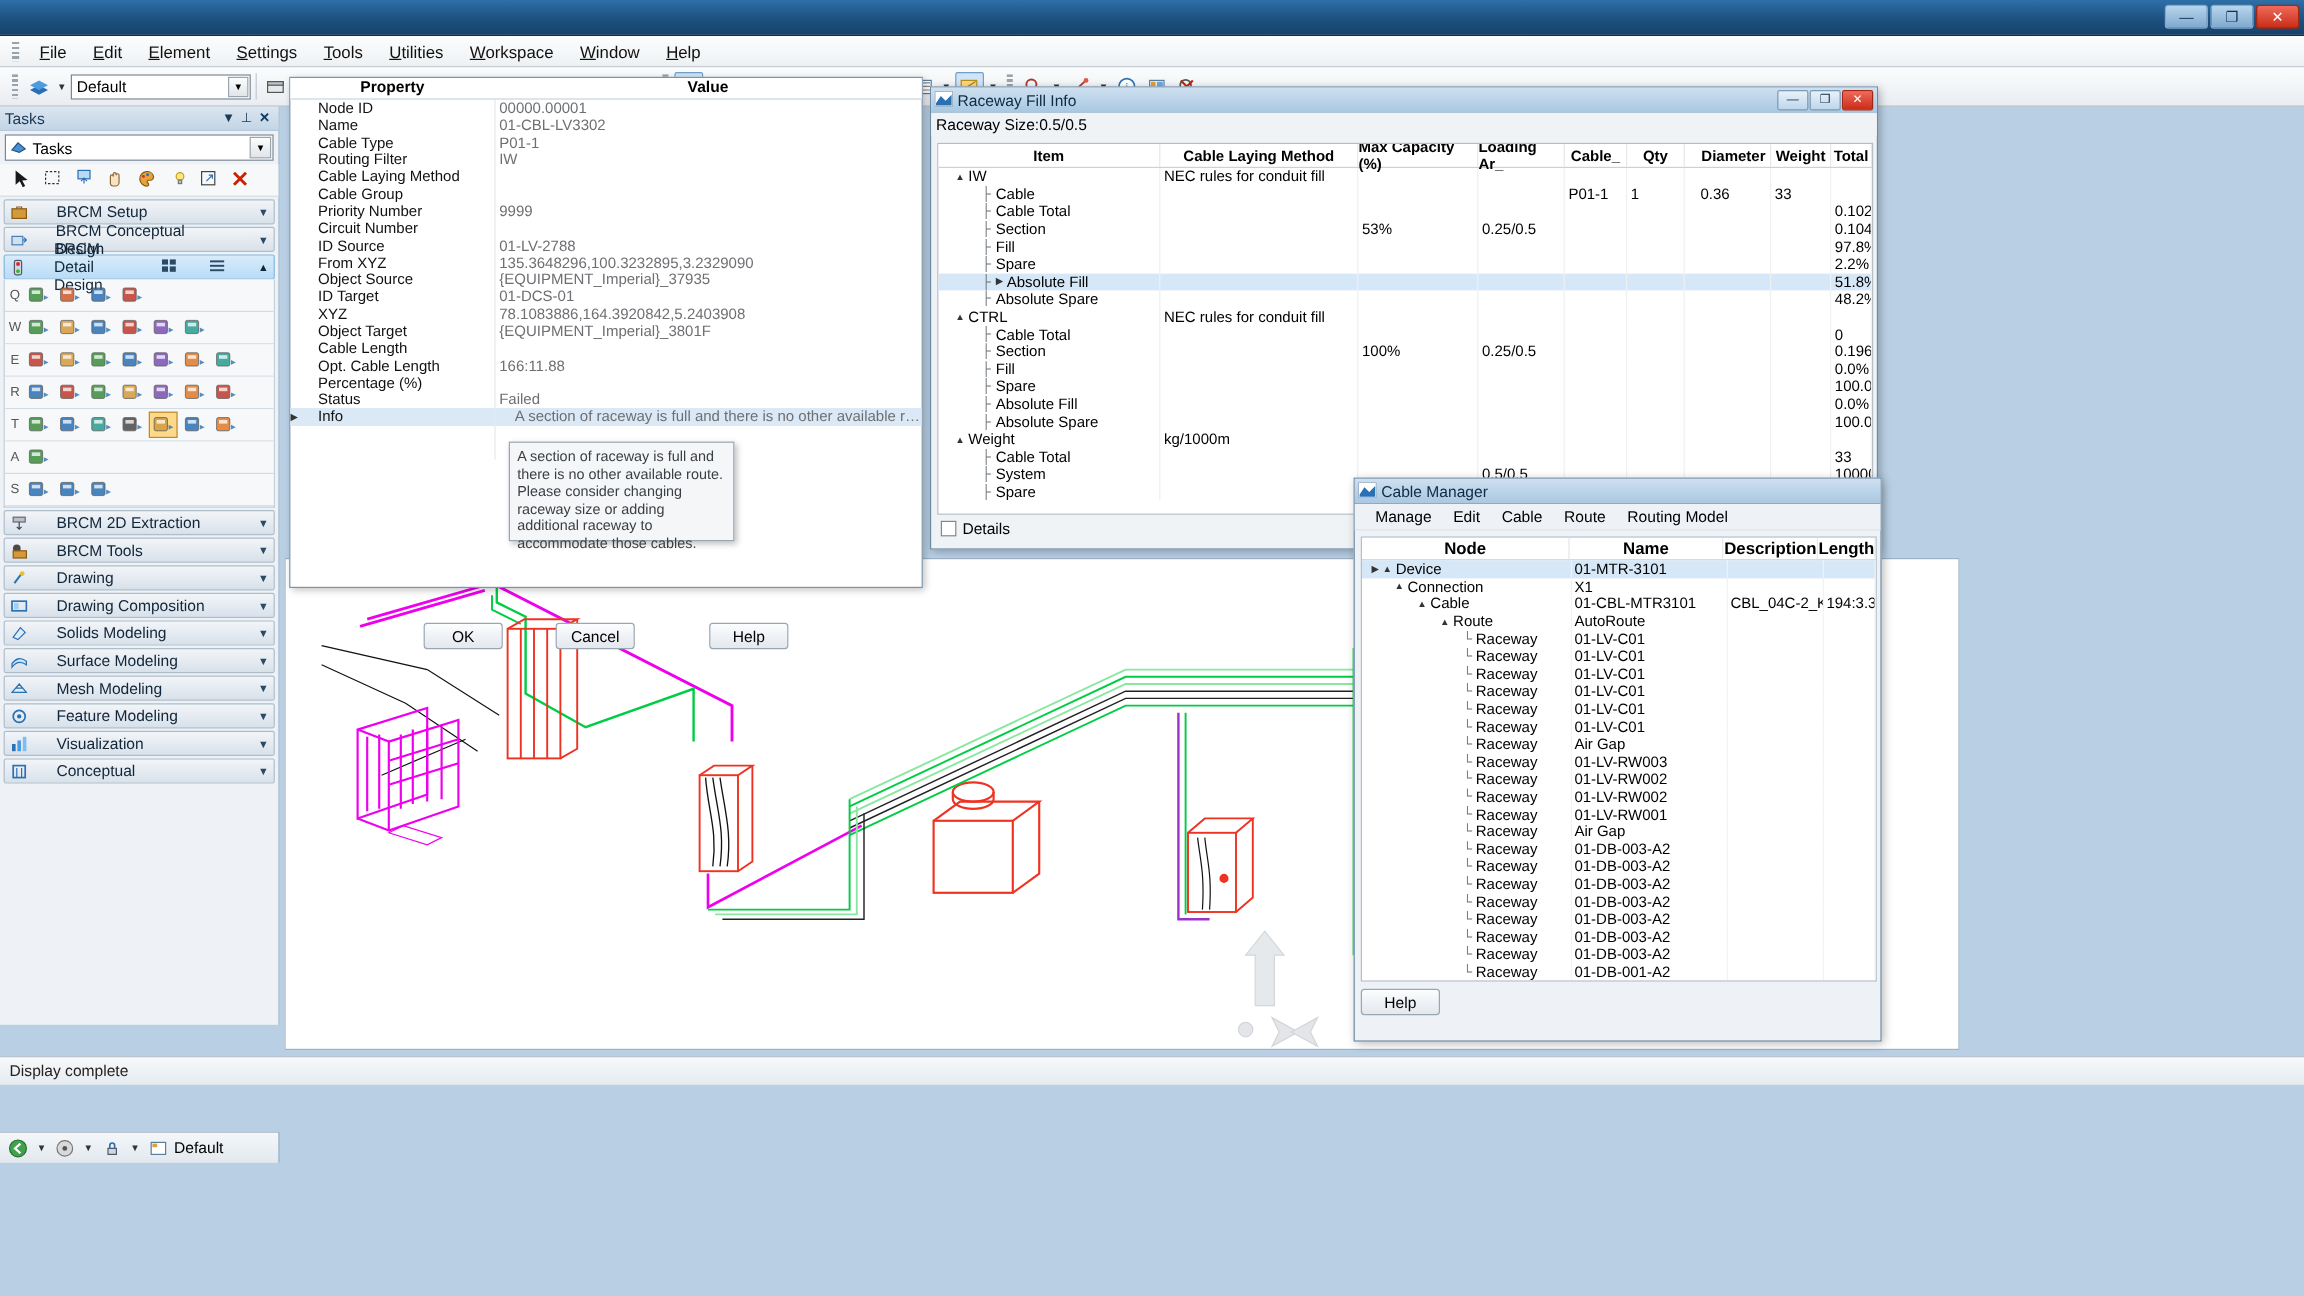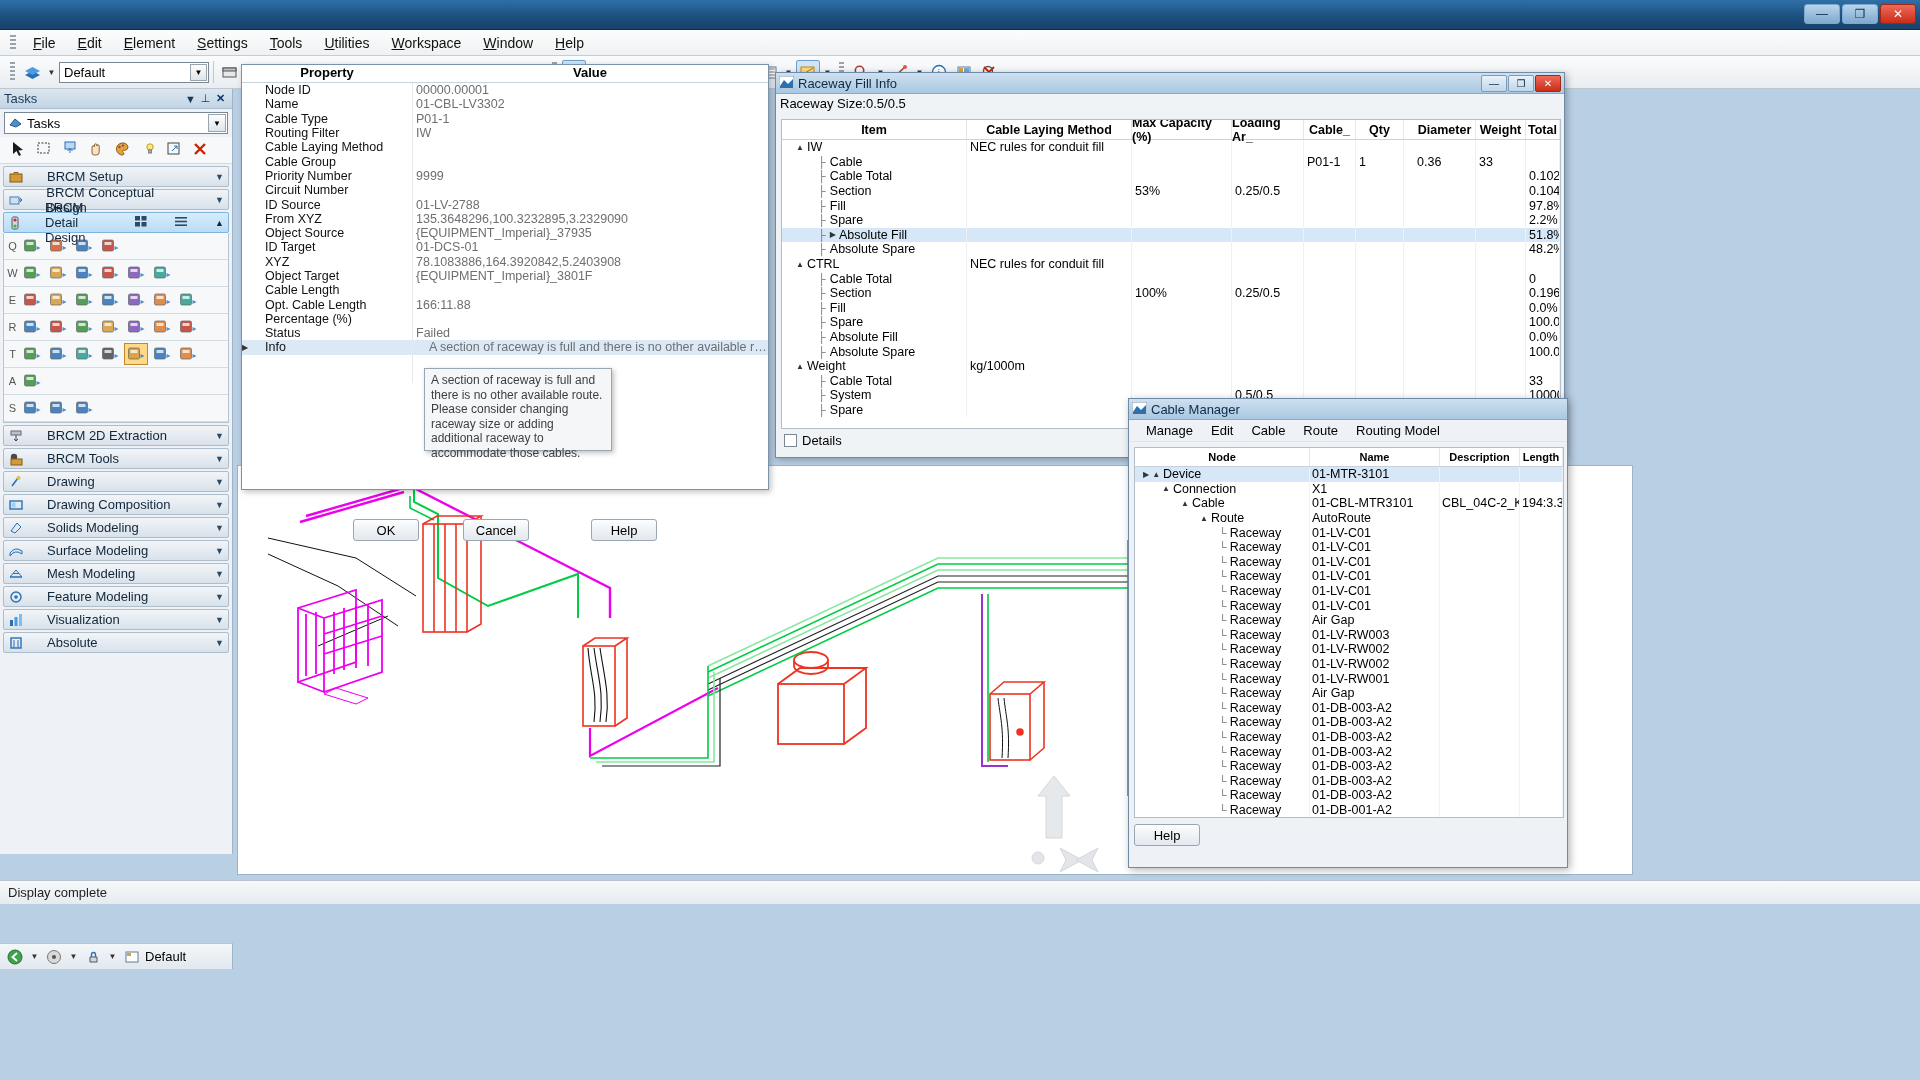"Node" .cm-head { font-size: 11px -> 14px }
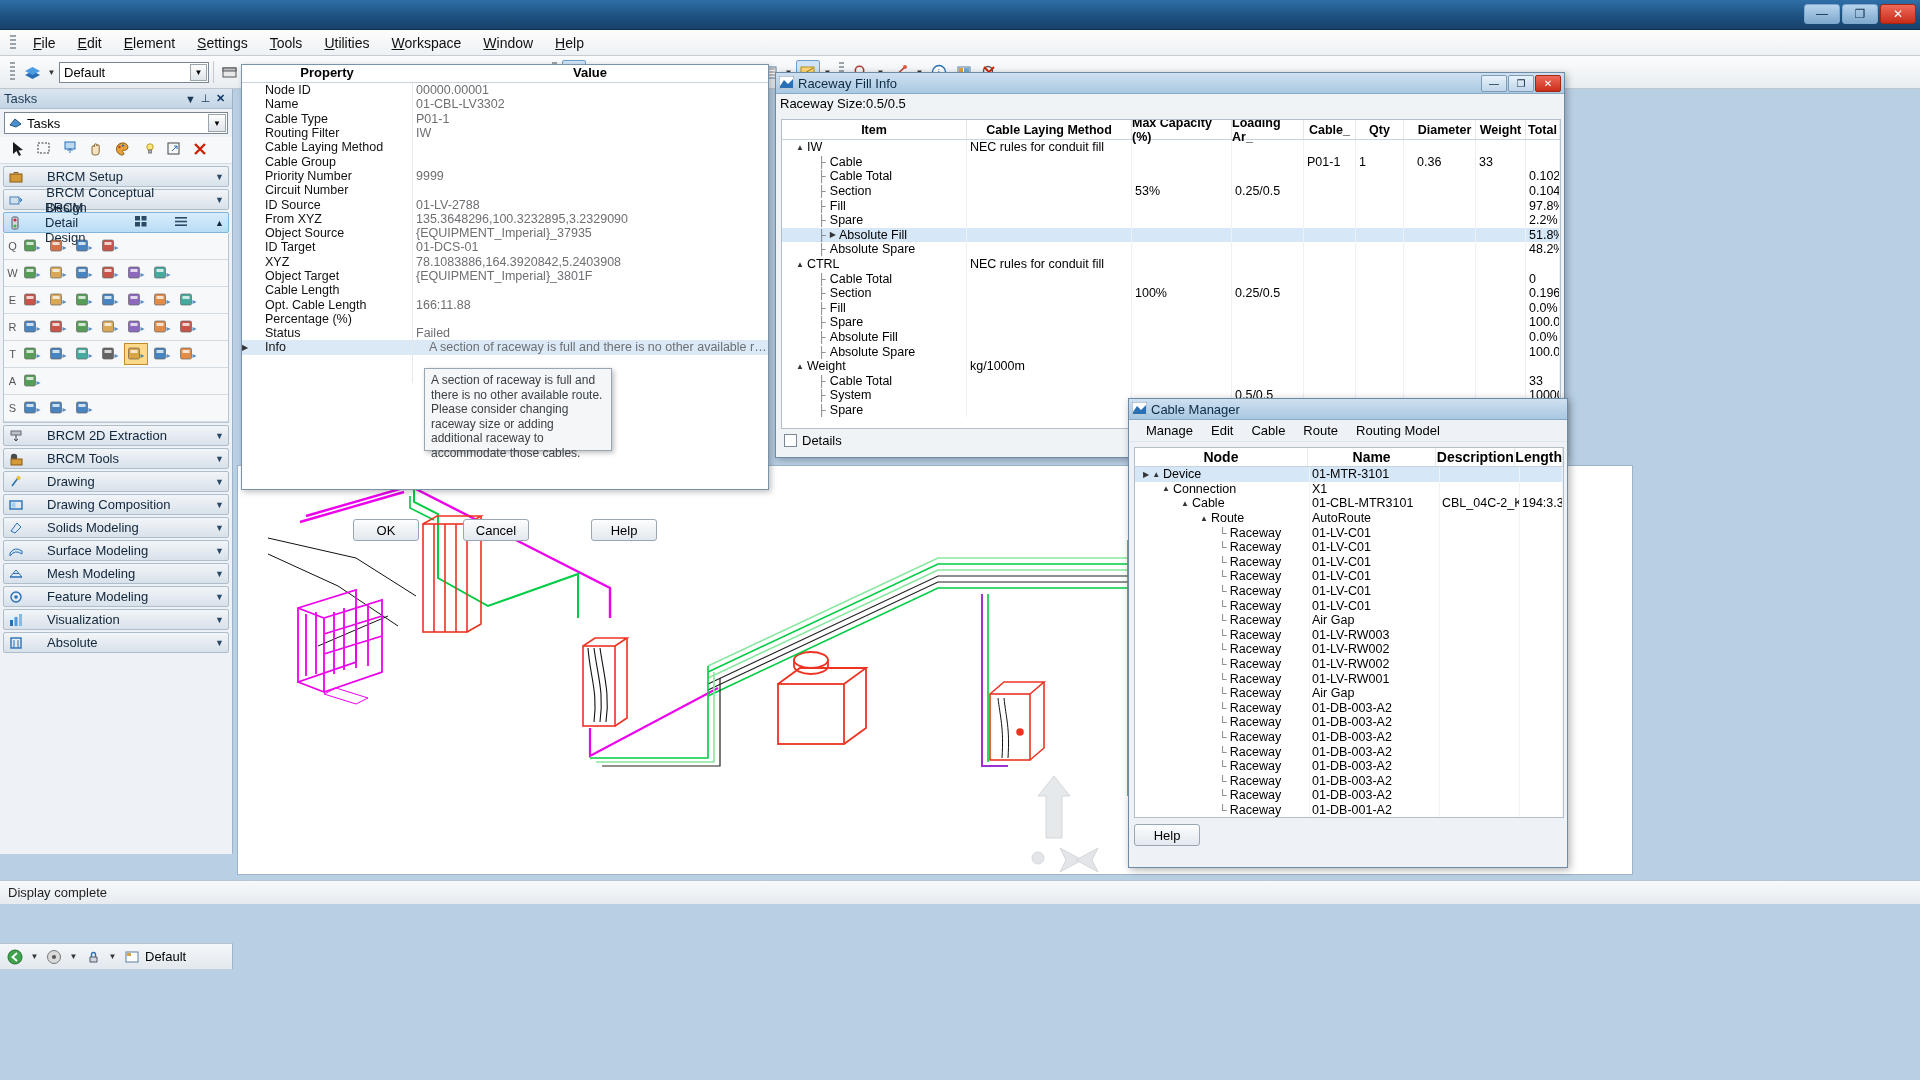"Absolute" span { text: Absolute -> Conceptual }
